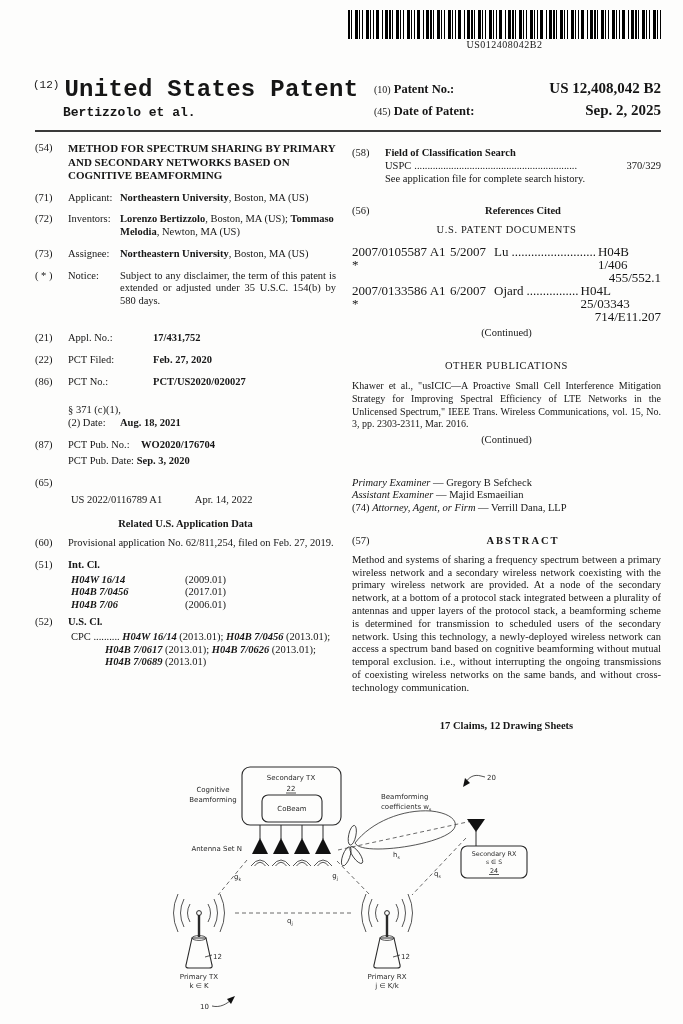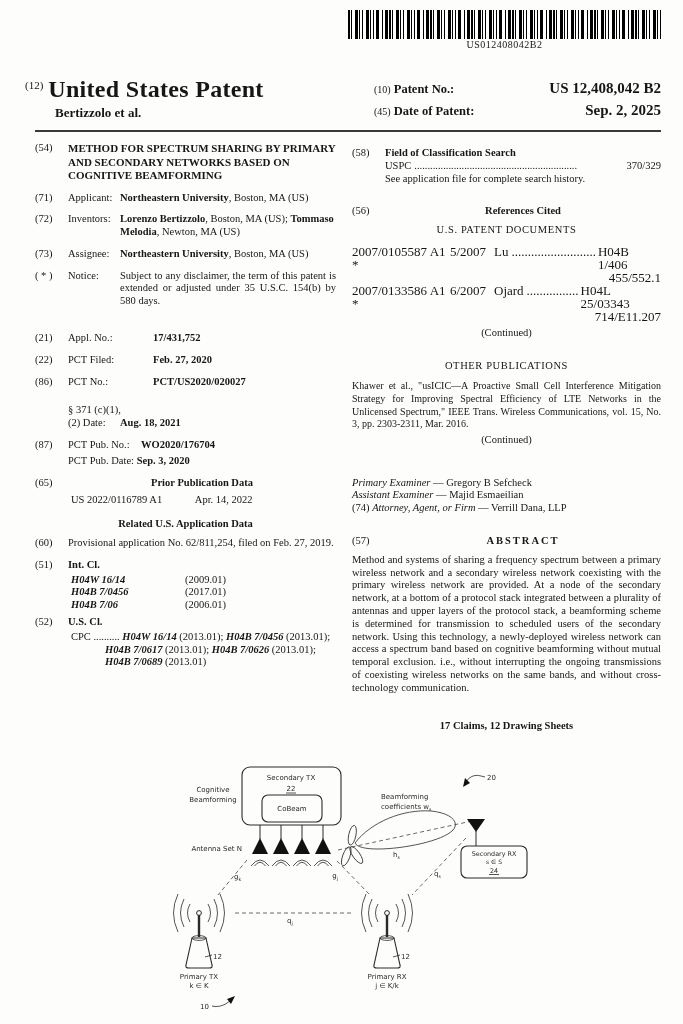"(12) United States Patent" .hdr-left { font-family: none -> Liberation Mono, monospace; left: 25px -> 33px }
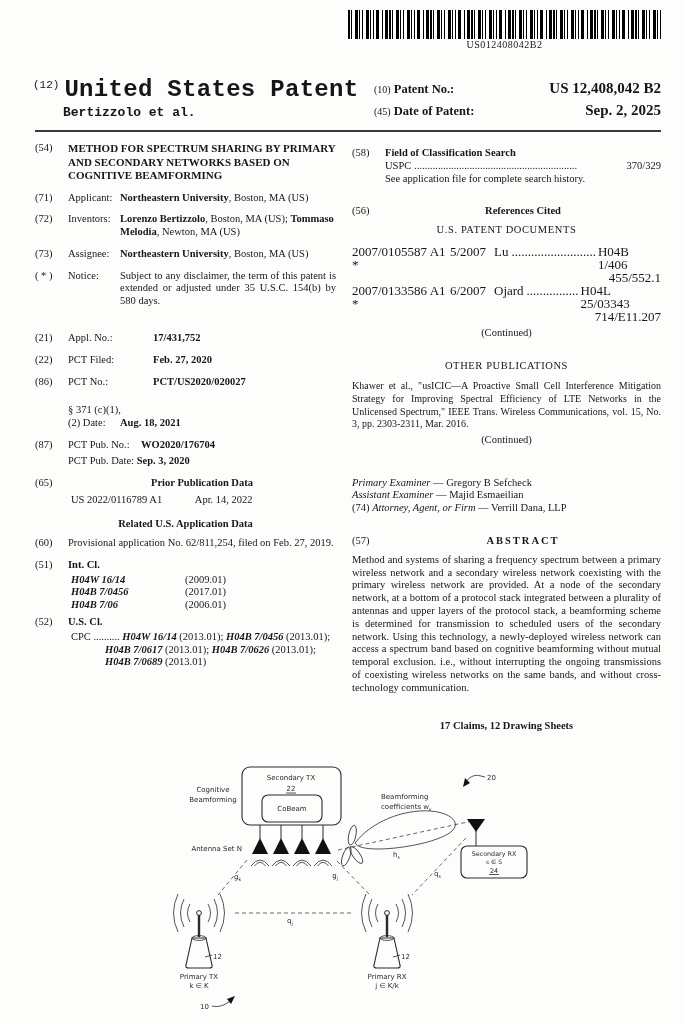"Prior Publication Data" span.val { html: <span>Prior Publication Data</span> -> none }
